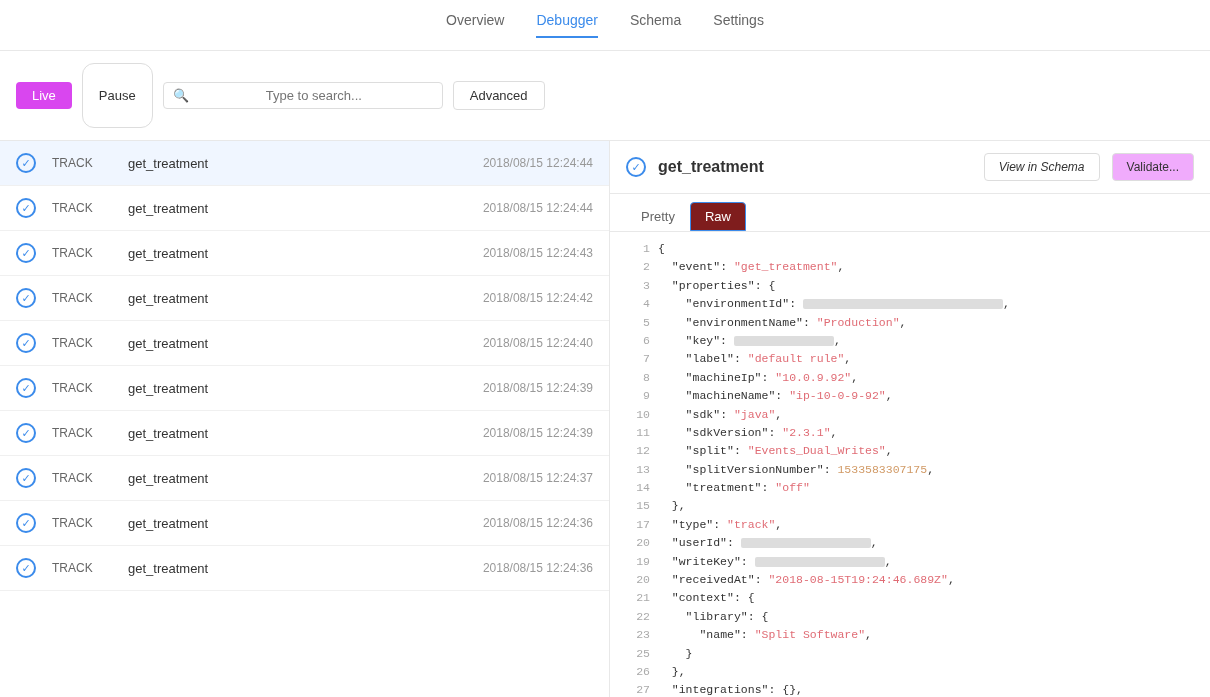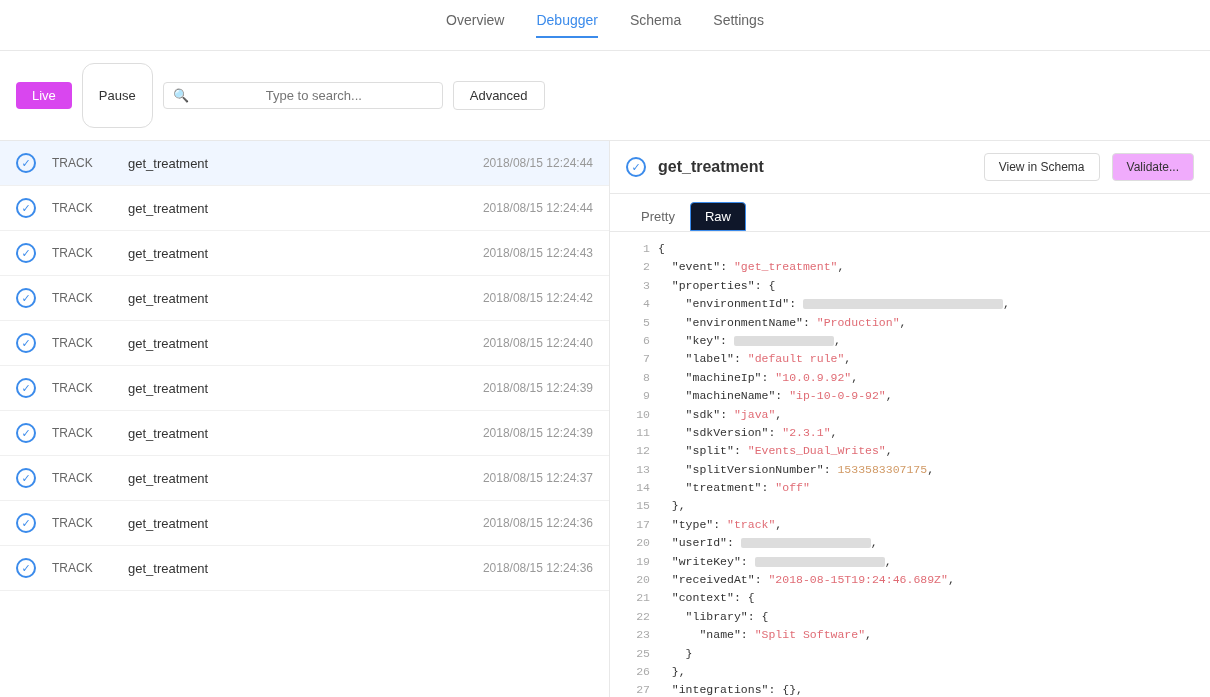"View in Schema" .btn-view-schema { font-style: none -> italic }
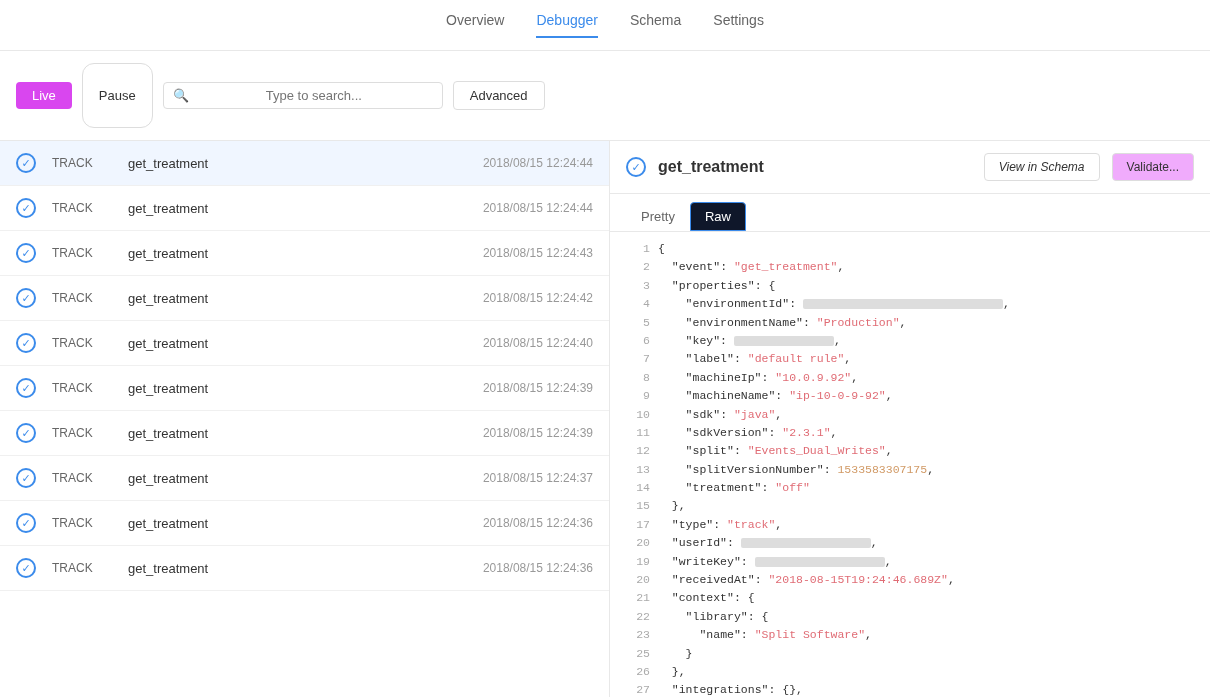"Raw" .right-tab.active { background: #0f172a -> #7f1d1d }
